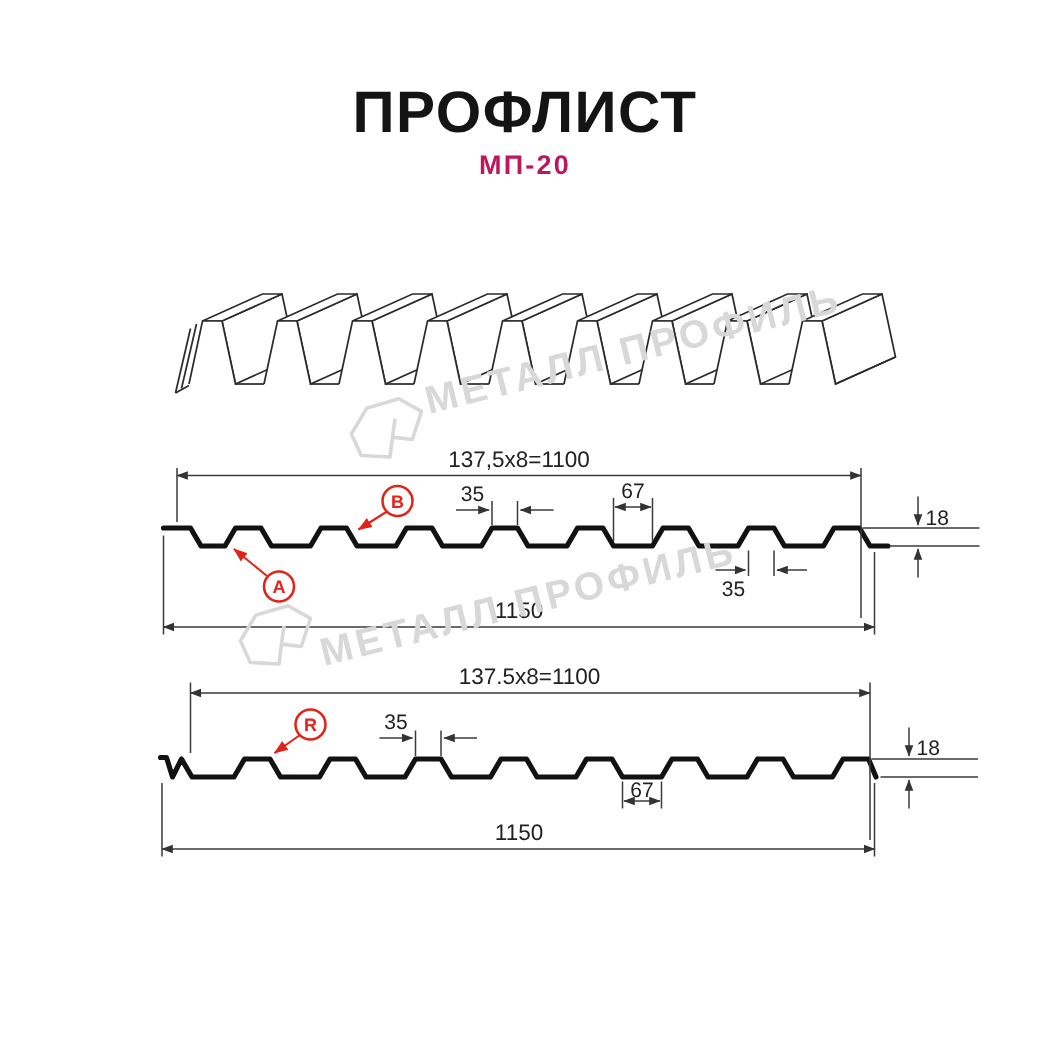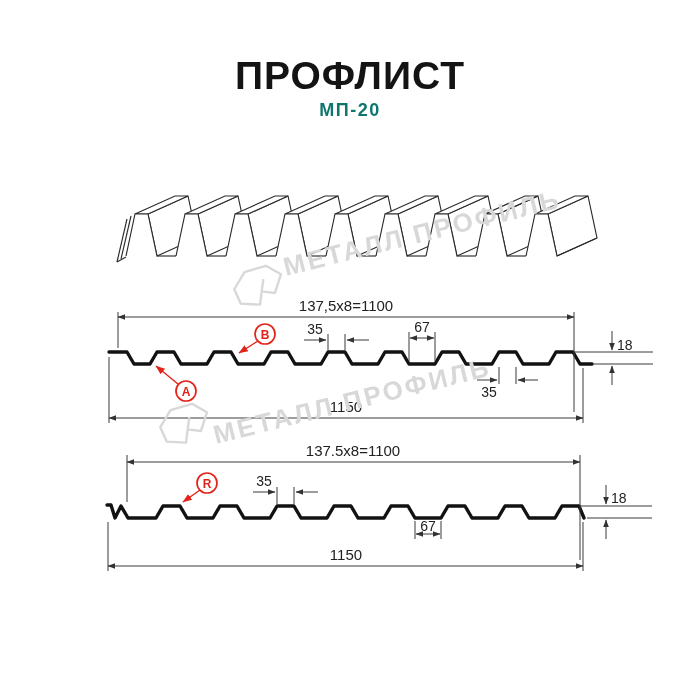"МП-20" #subtitle { color: #0f766e -> #be185d }
